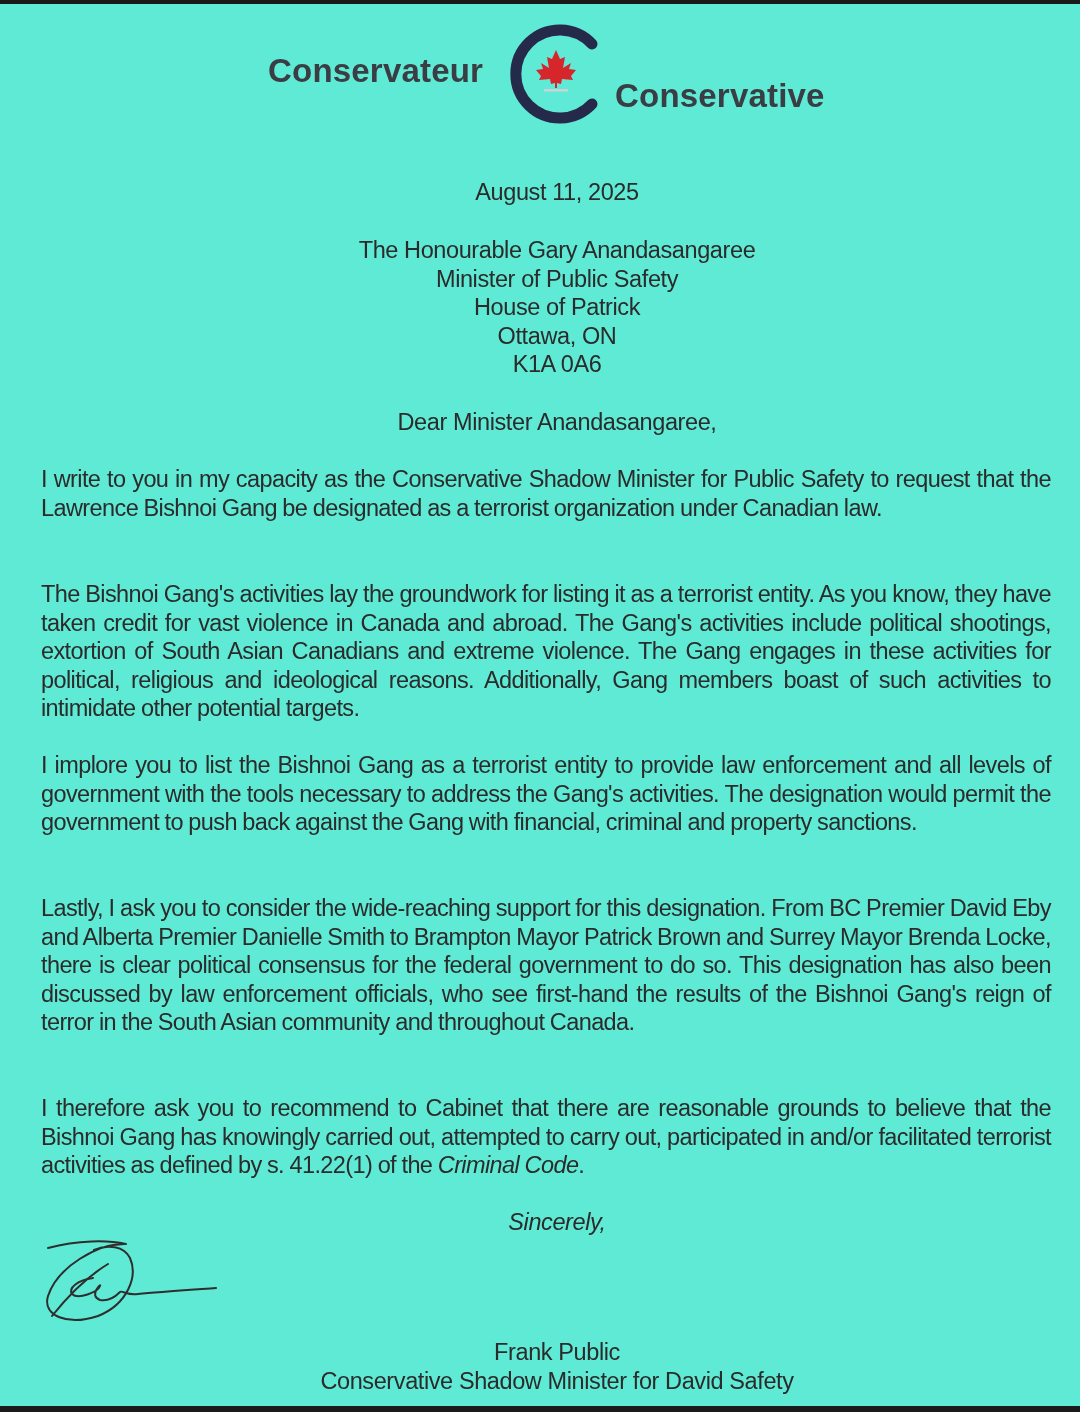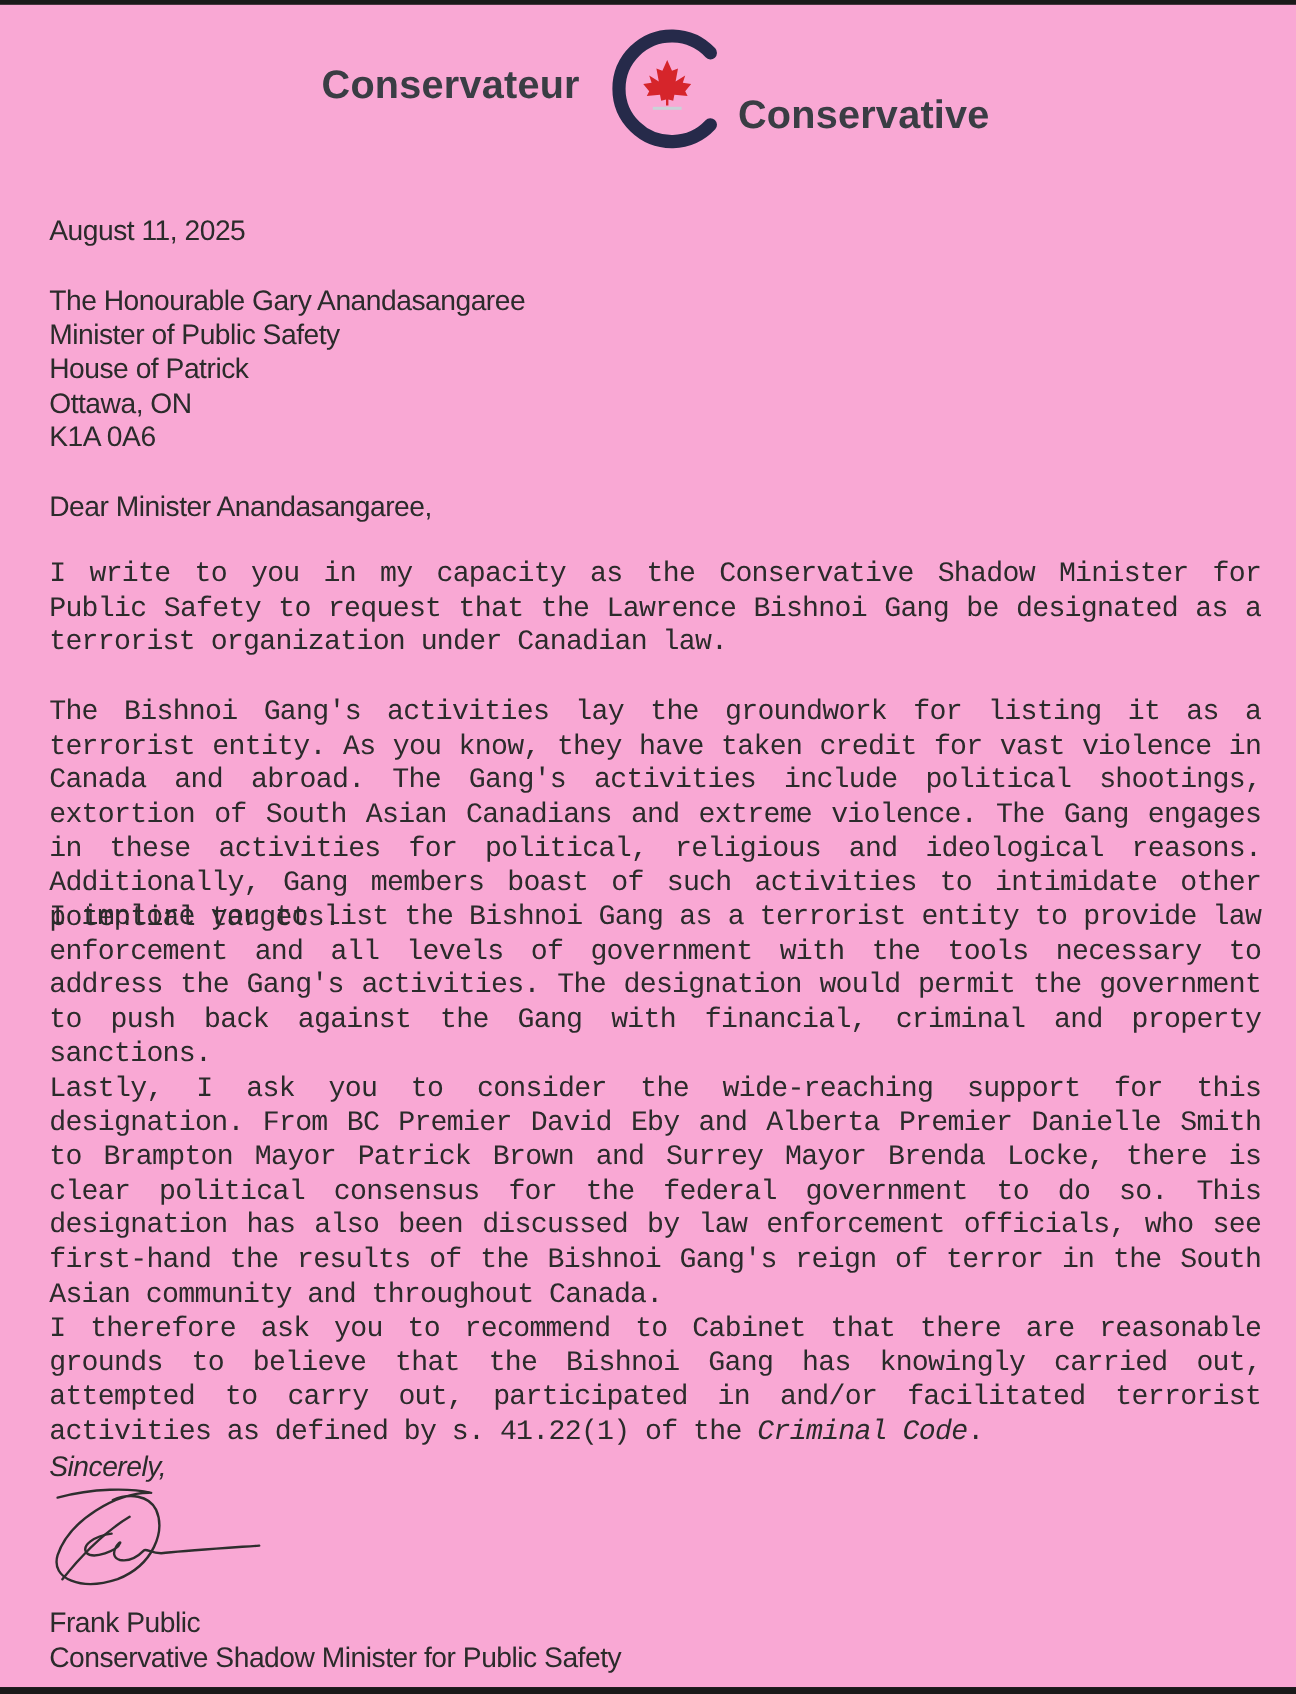"Conservateur" .page { background: #f9a8d4 -> #5eead4 }
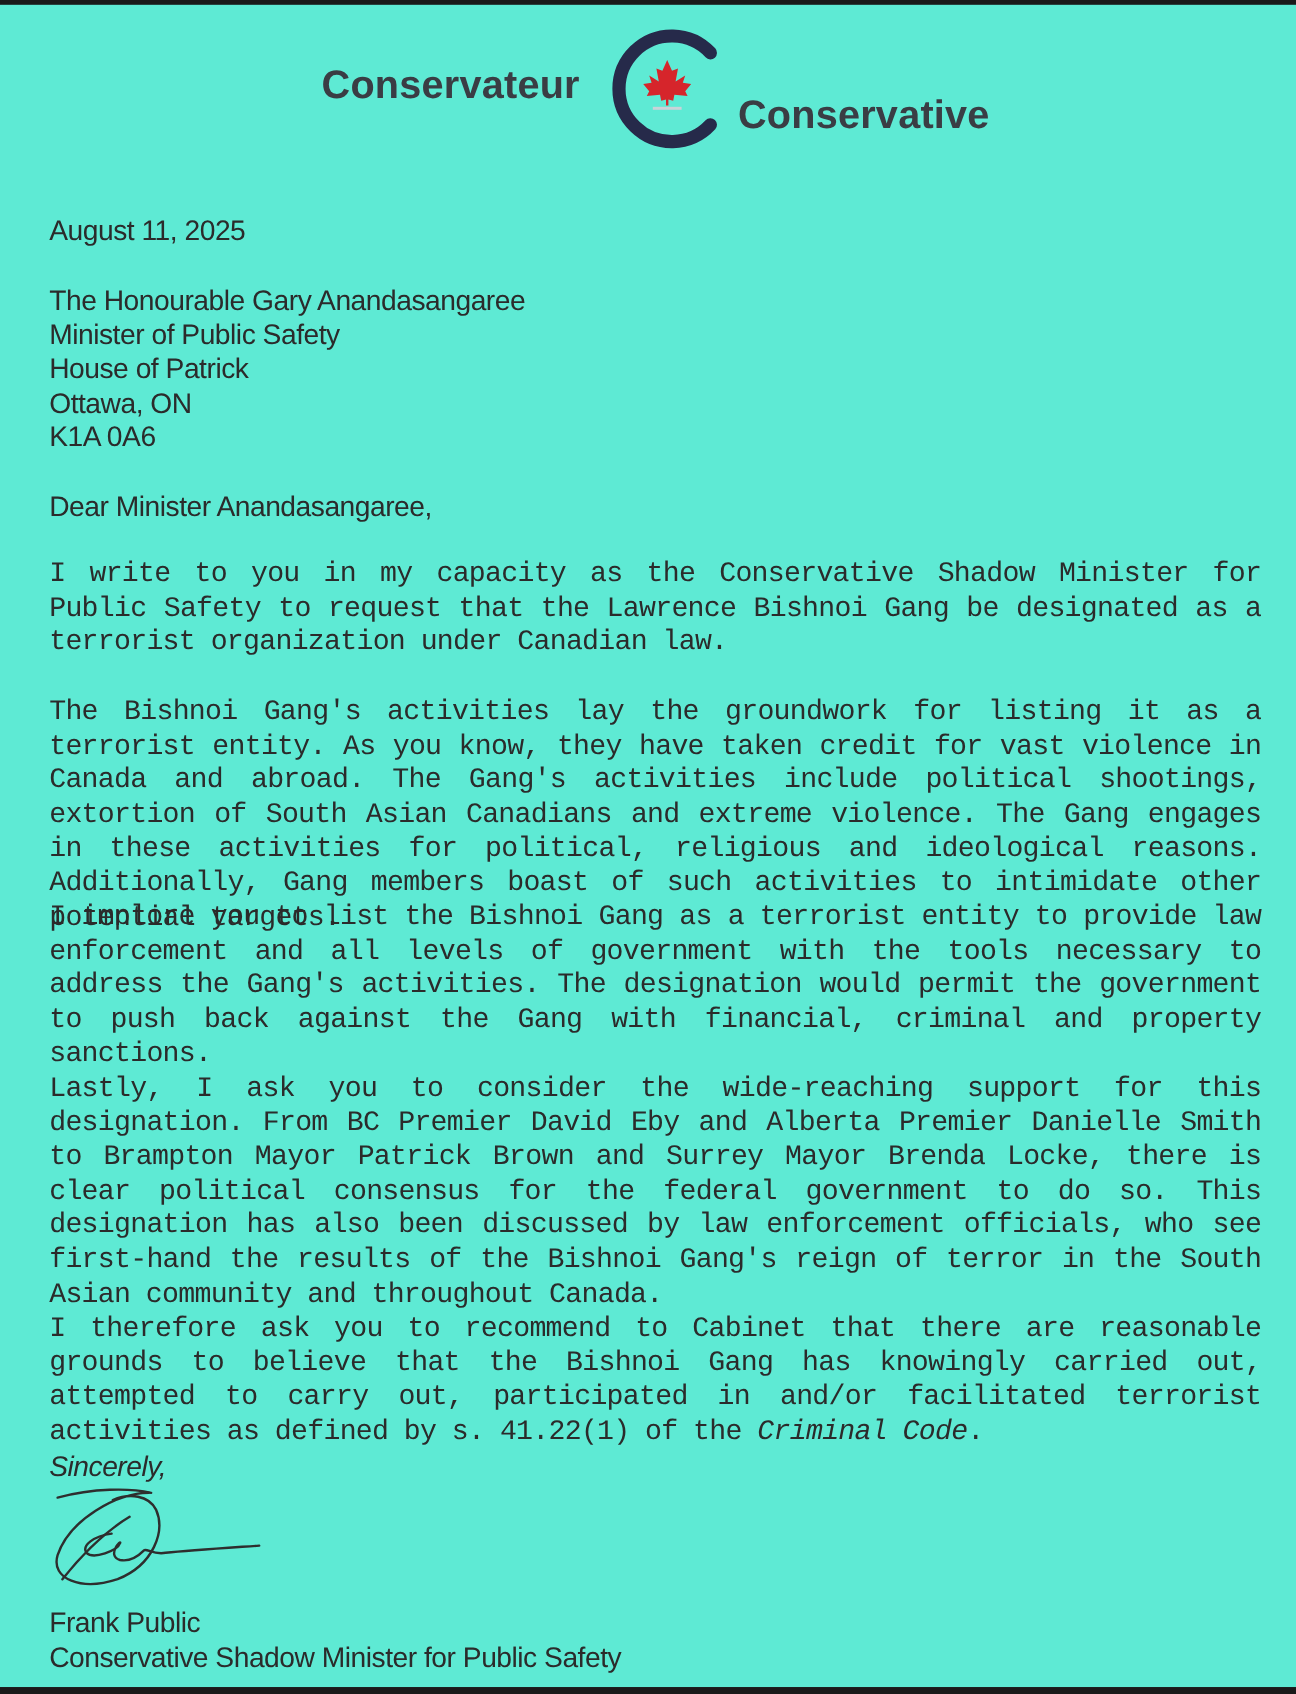"August 11, 2025" .text-block { left: 41px -> 52px; text-align: none -> center }
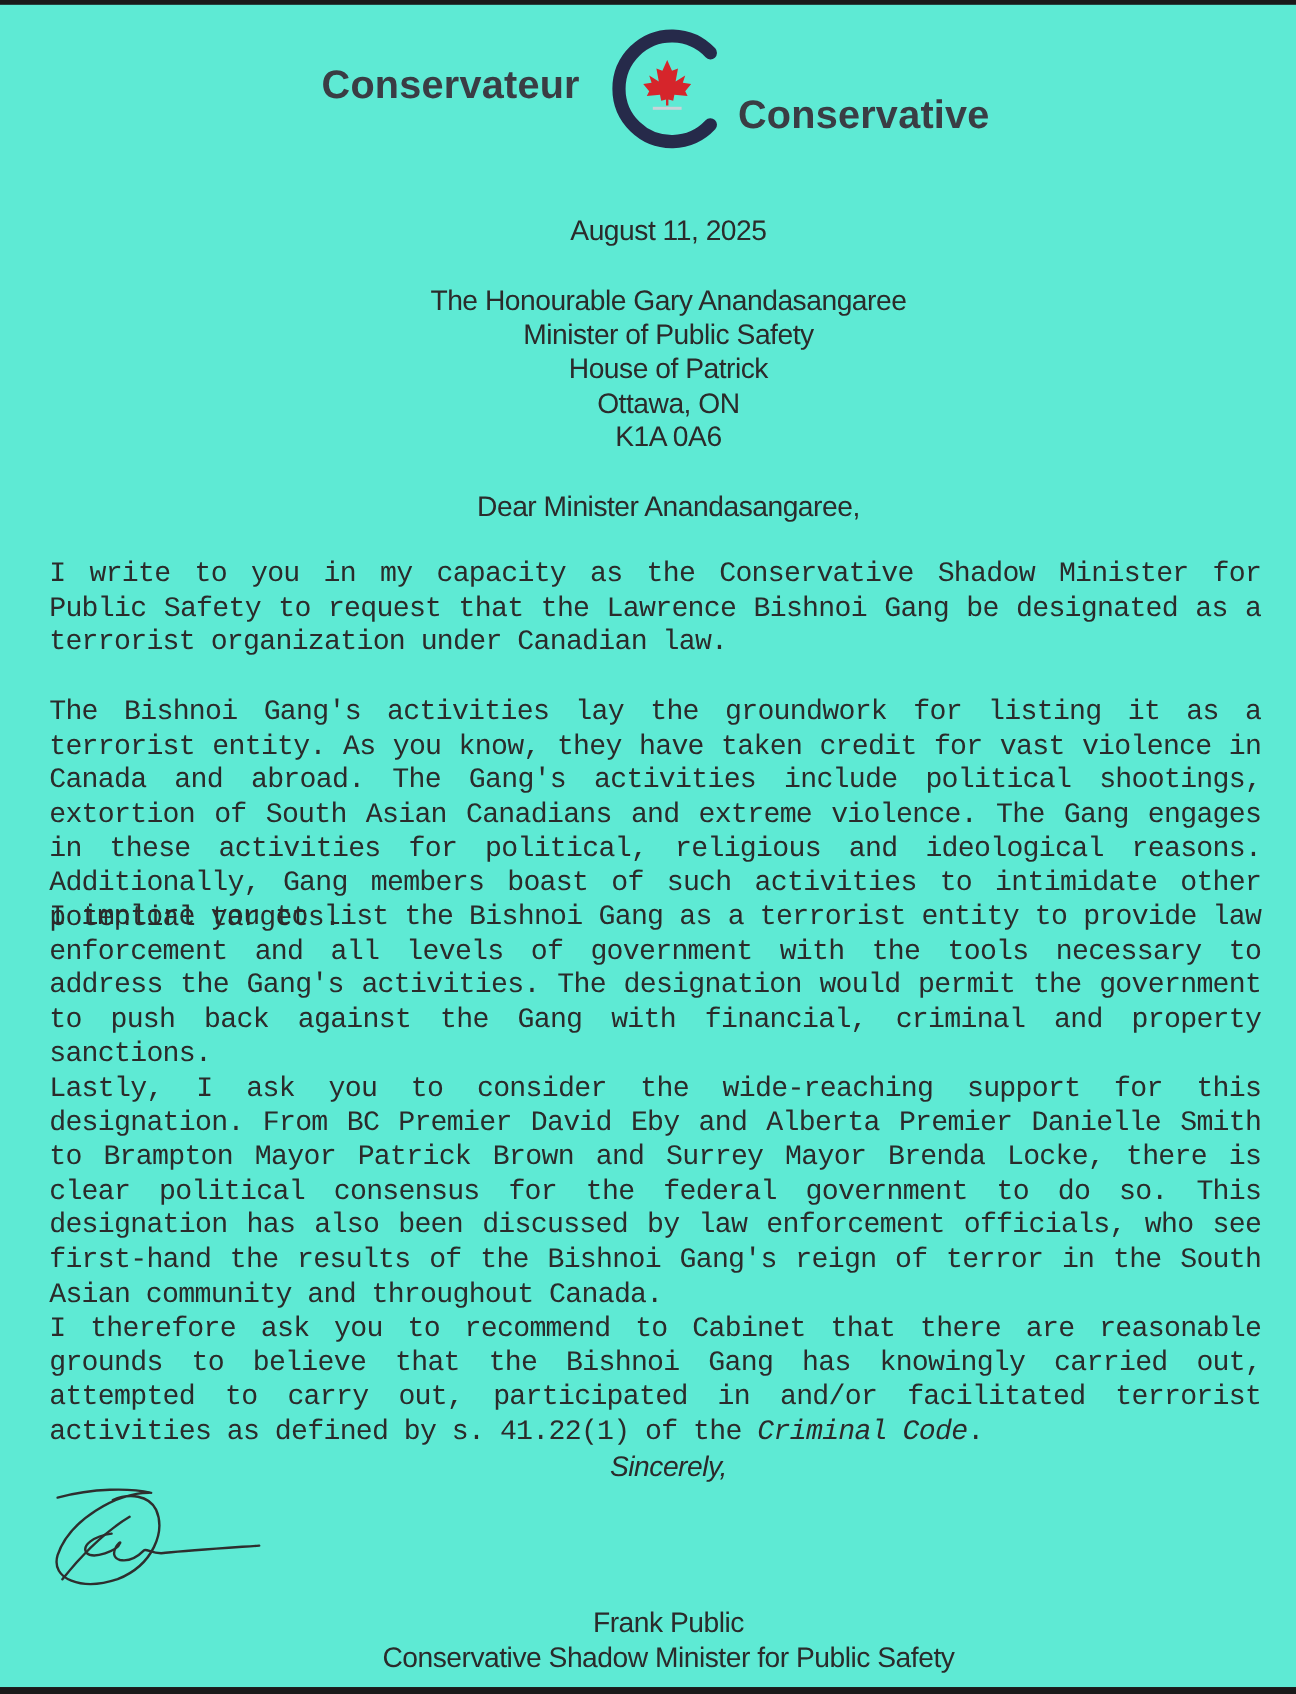"I write to you in" .para { font-family: Liberation Mono, monospace -> none }
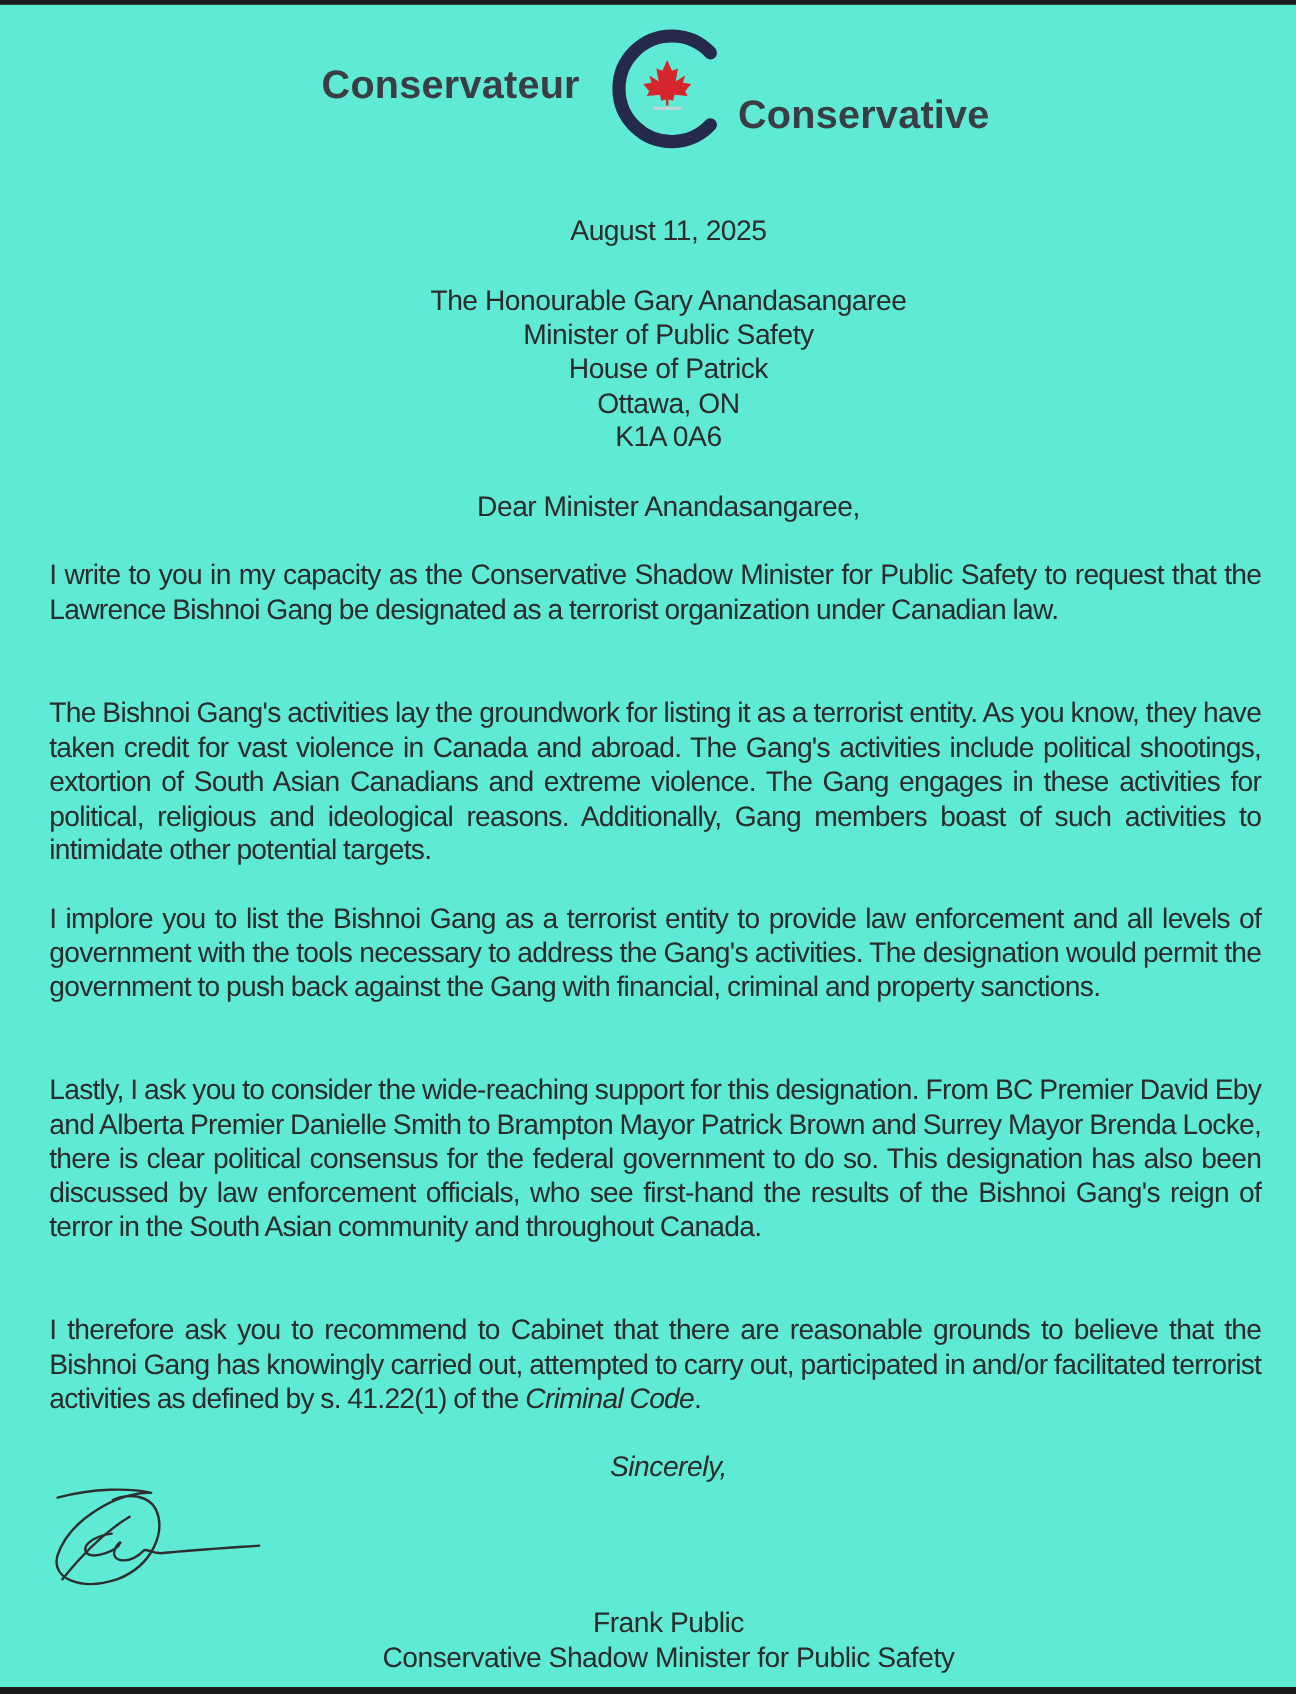"Conservative Shadow Minister for Public" span.line { text: Public -> David }
